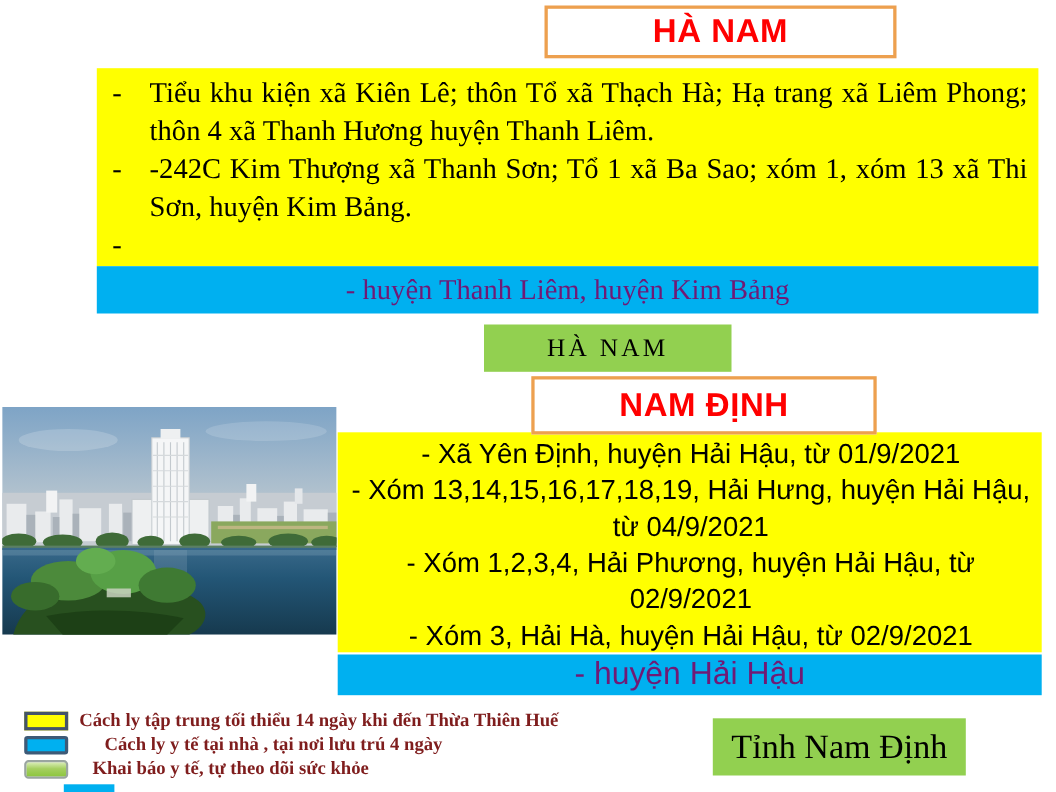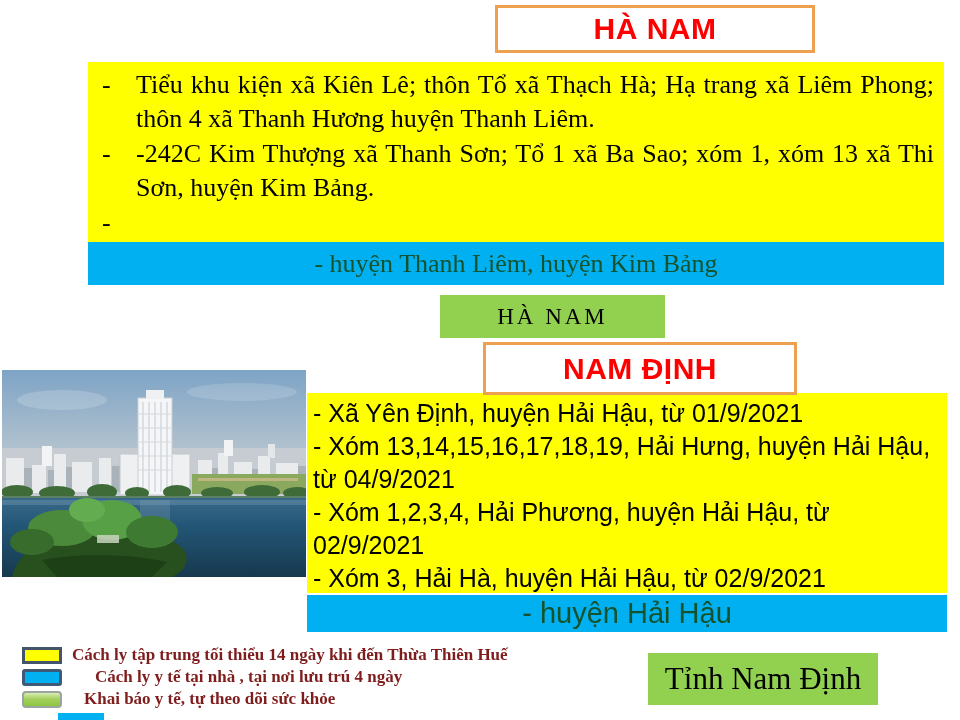"- huyện Thanh Liêm, huyện" .blue-bar { color: #14532d -> #701a75 }
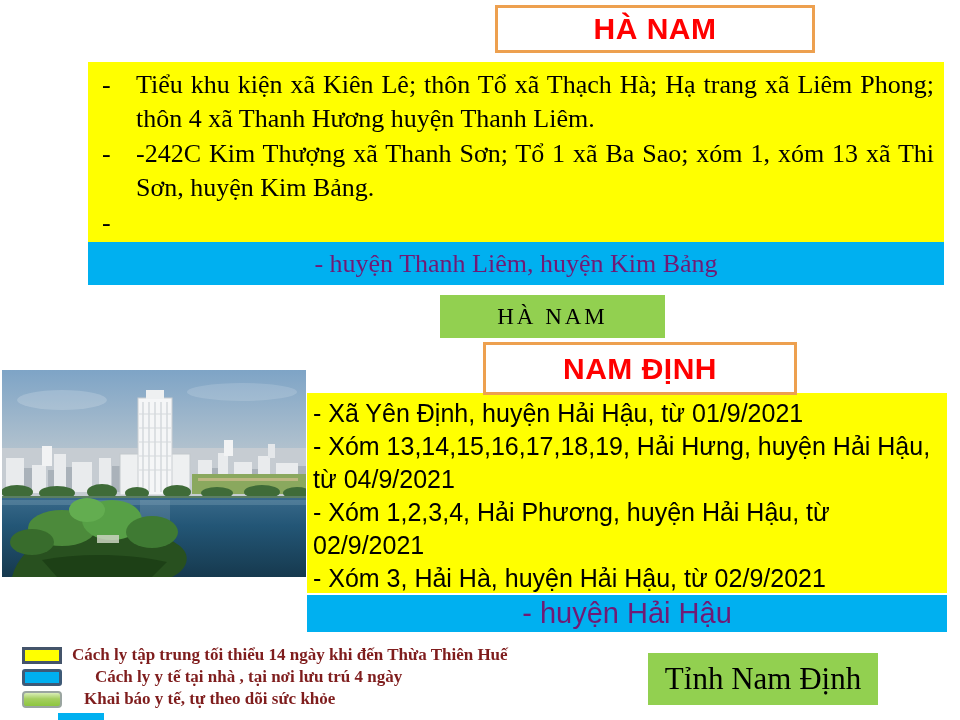"- Xã Yên Định, huyện" .sans { text-align: none -> center }
